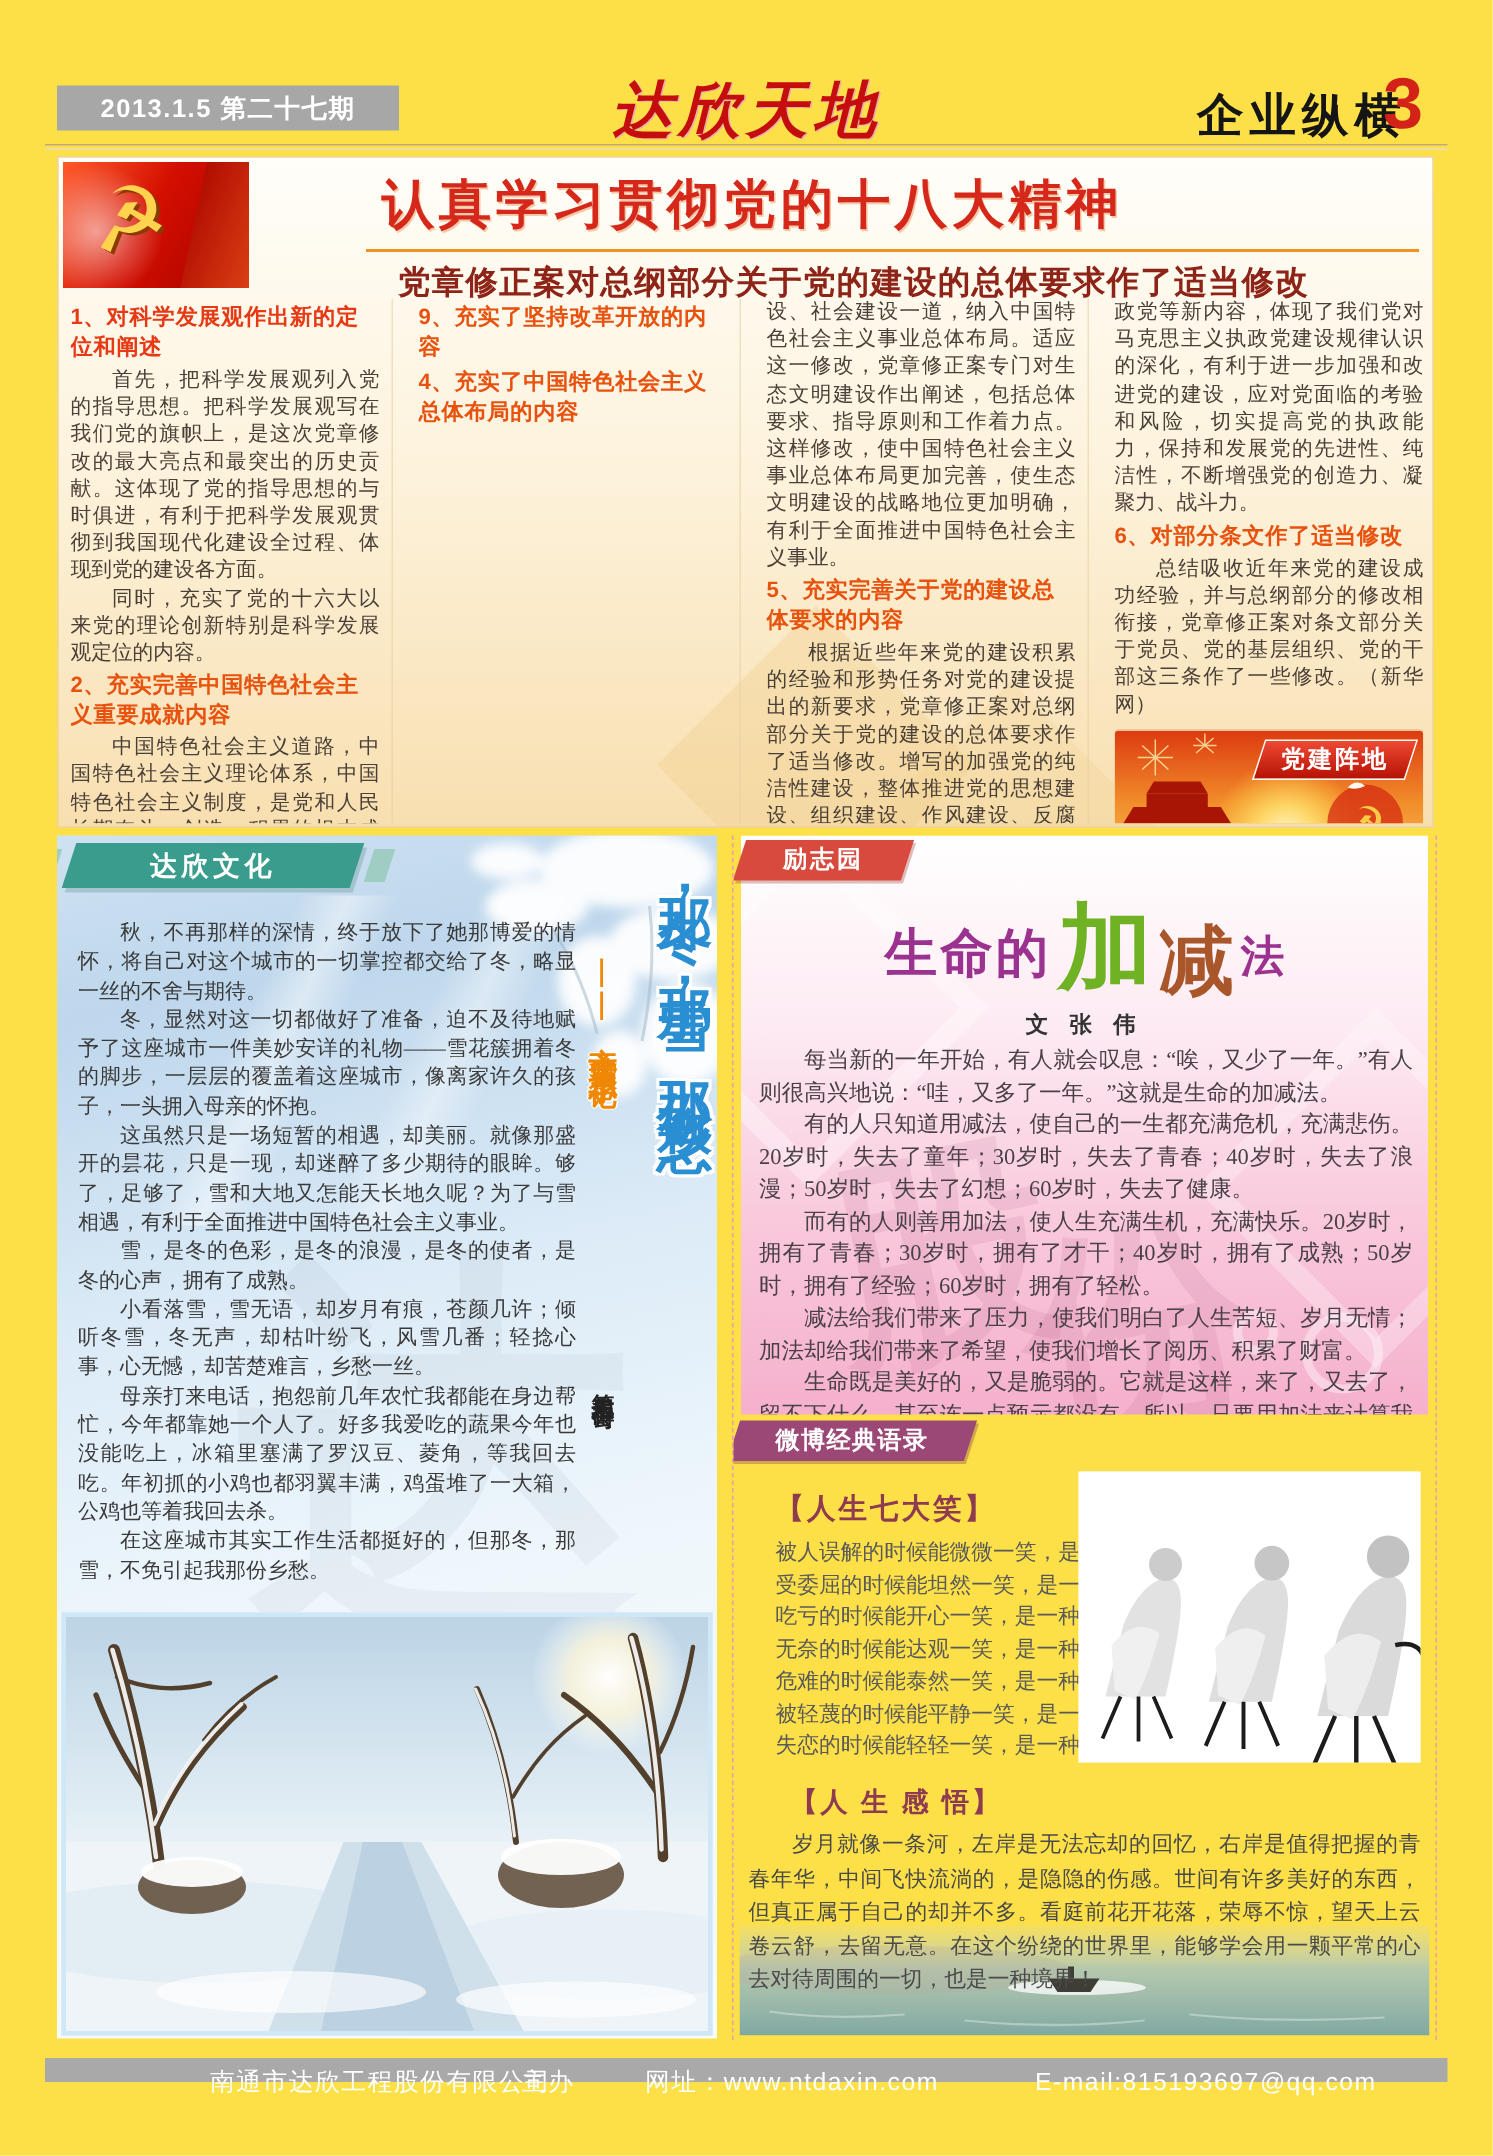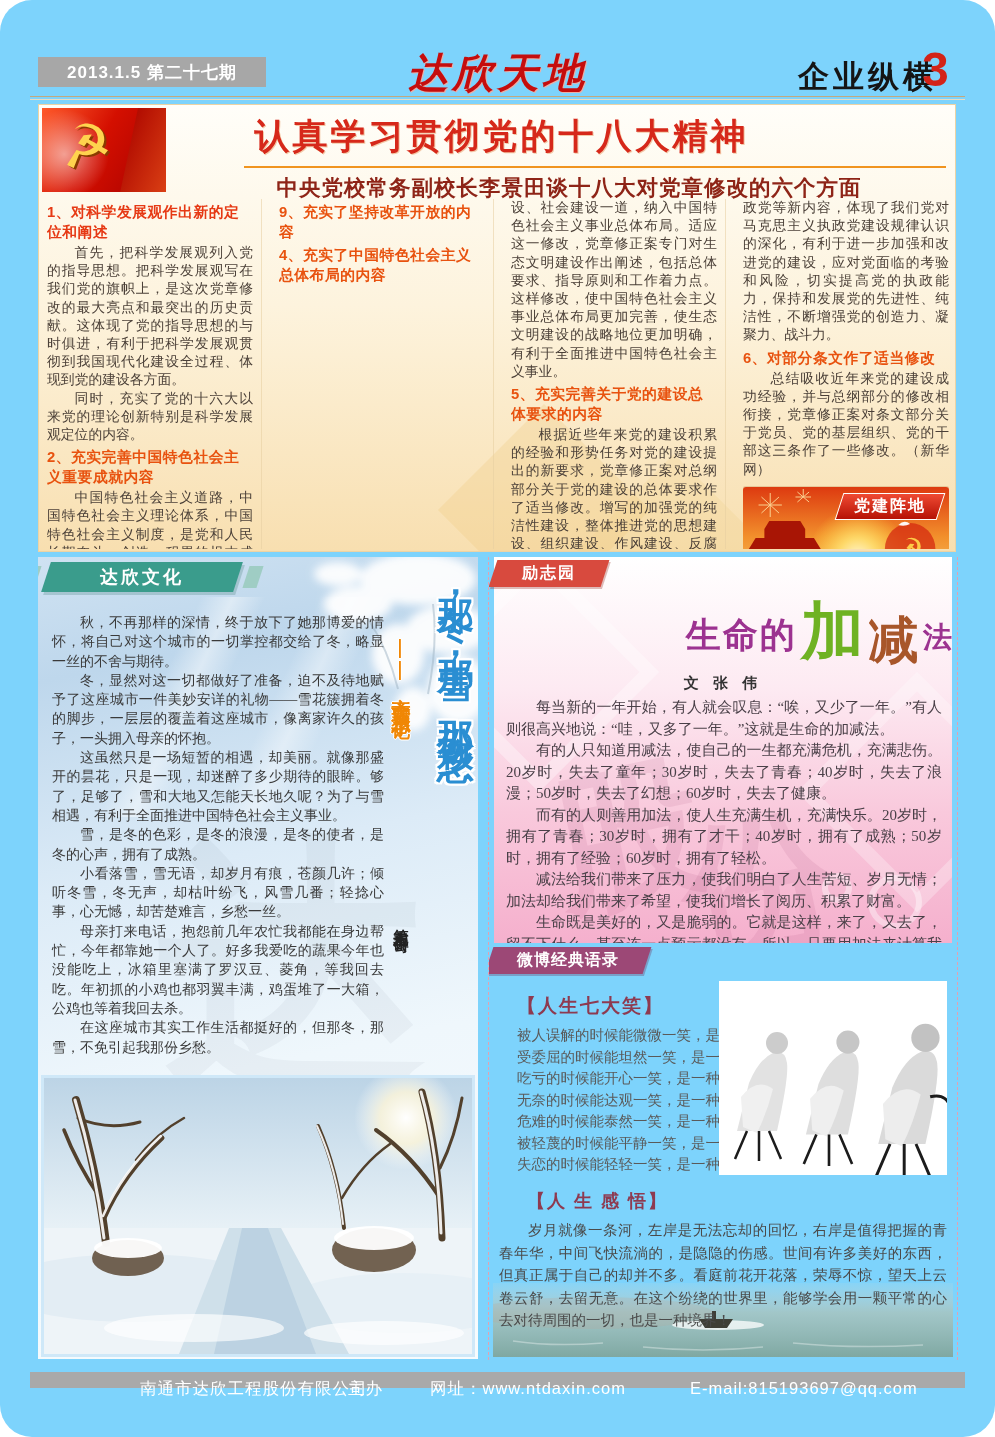"2013.1.5 第二十七期" #page { background: #7dd3fc -> #fde047; border-radius: 32px -> none }
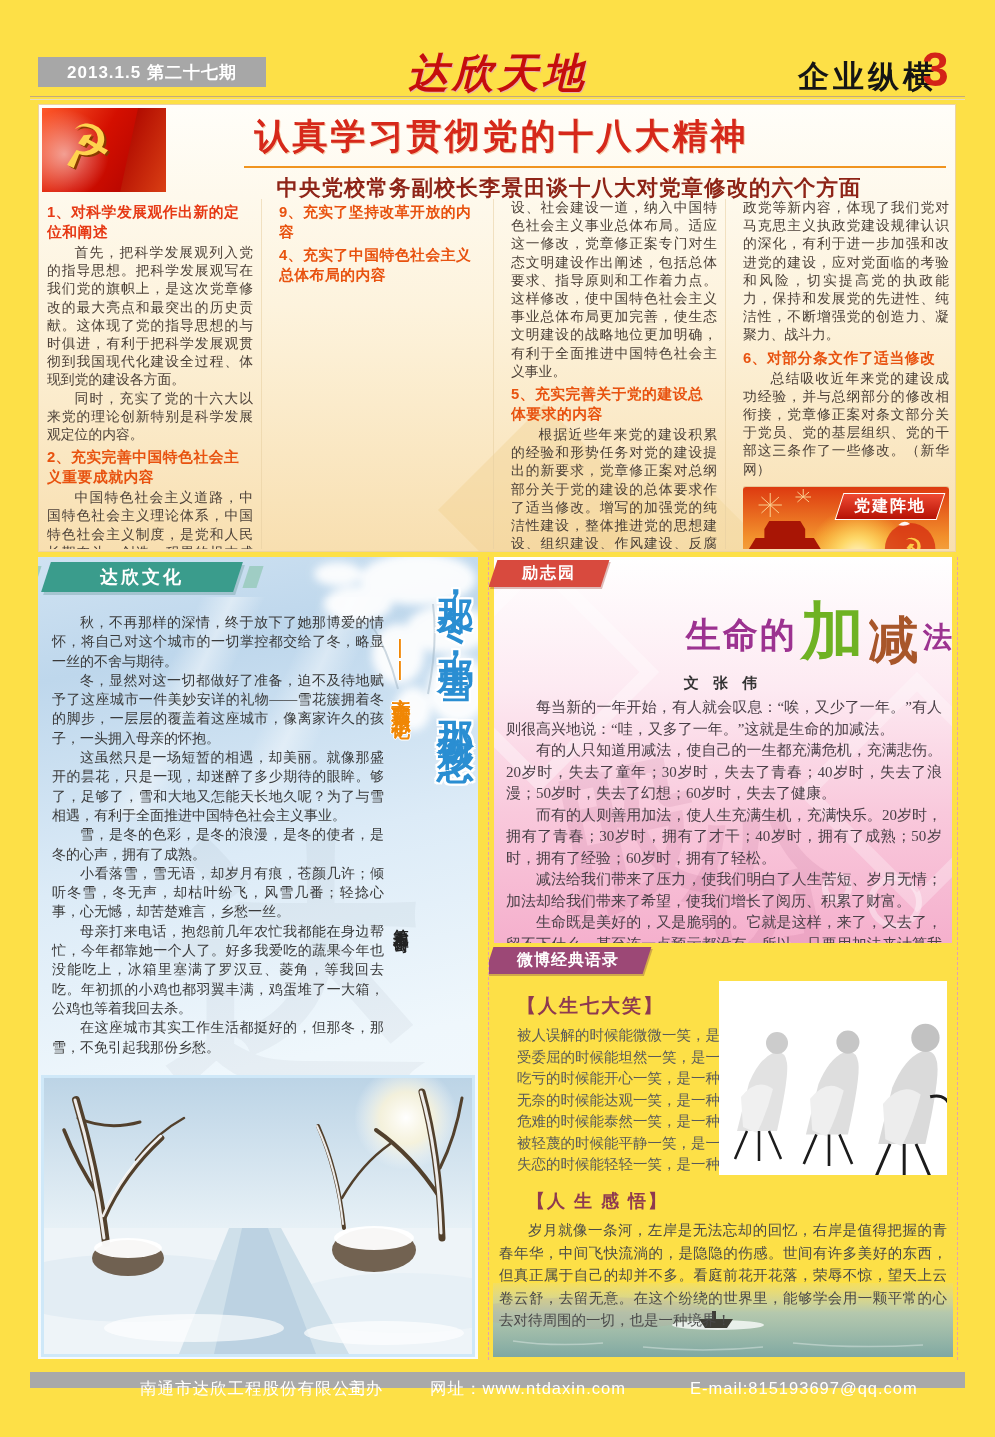"中央党校常务副校长李景田谈十八大对党章修改的六个方面" div.lead-subtitle { text: 中央党校常务副校长李景田谈十八大对党章修改的六个方面 -> 党章修正案对总纲部分关于党的建设的总体要求作了适当修改 }
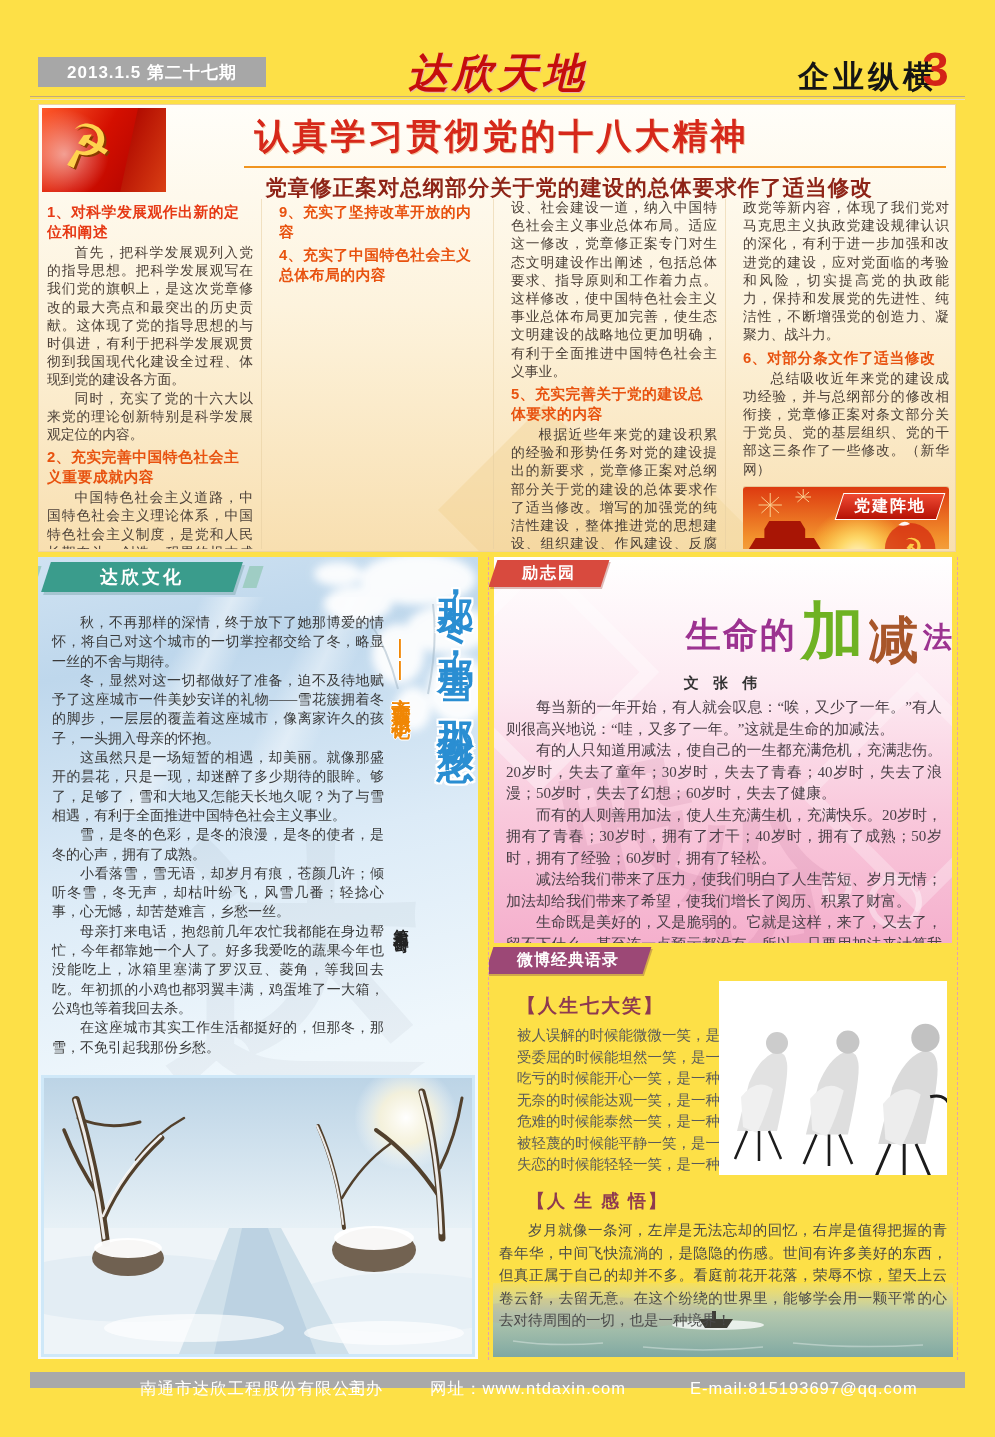"生命的 加 减 法" .life-title { text-align: right -> center }
